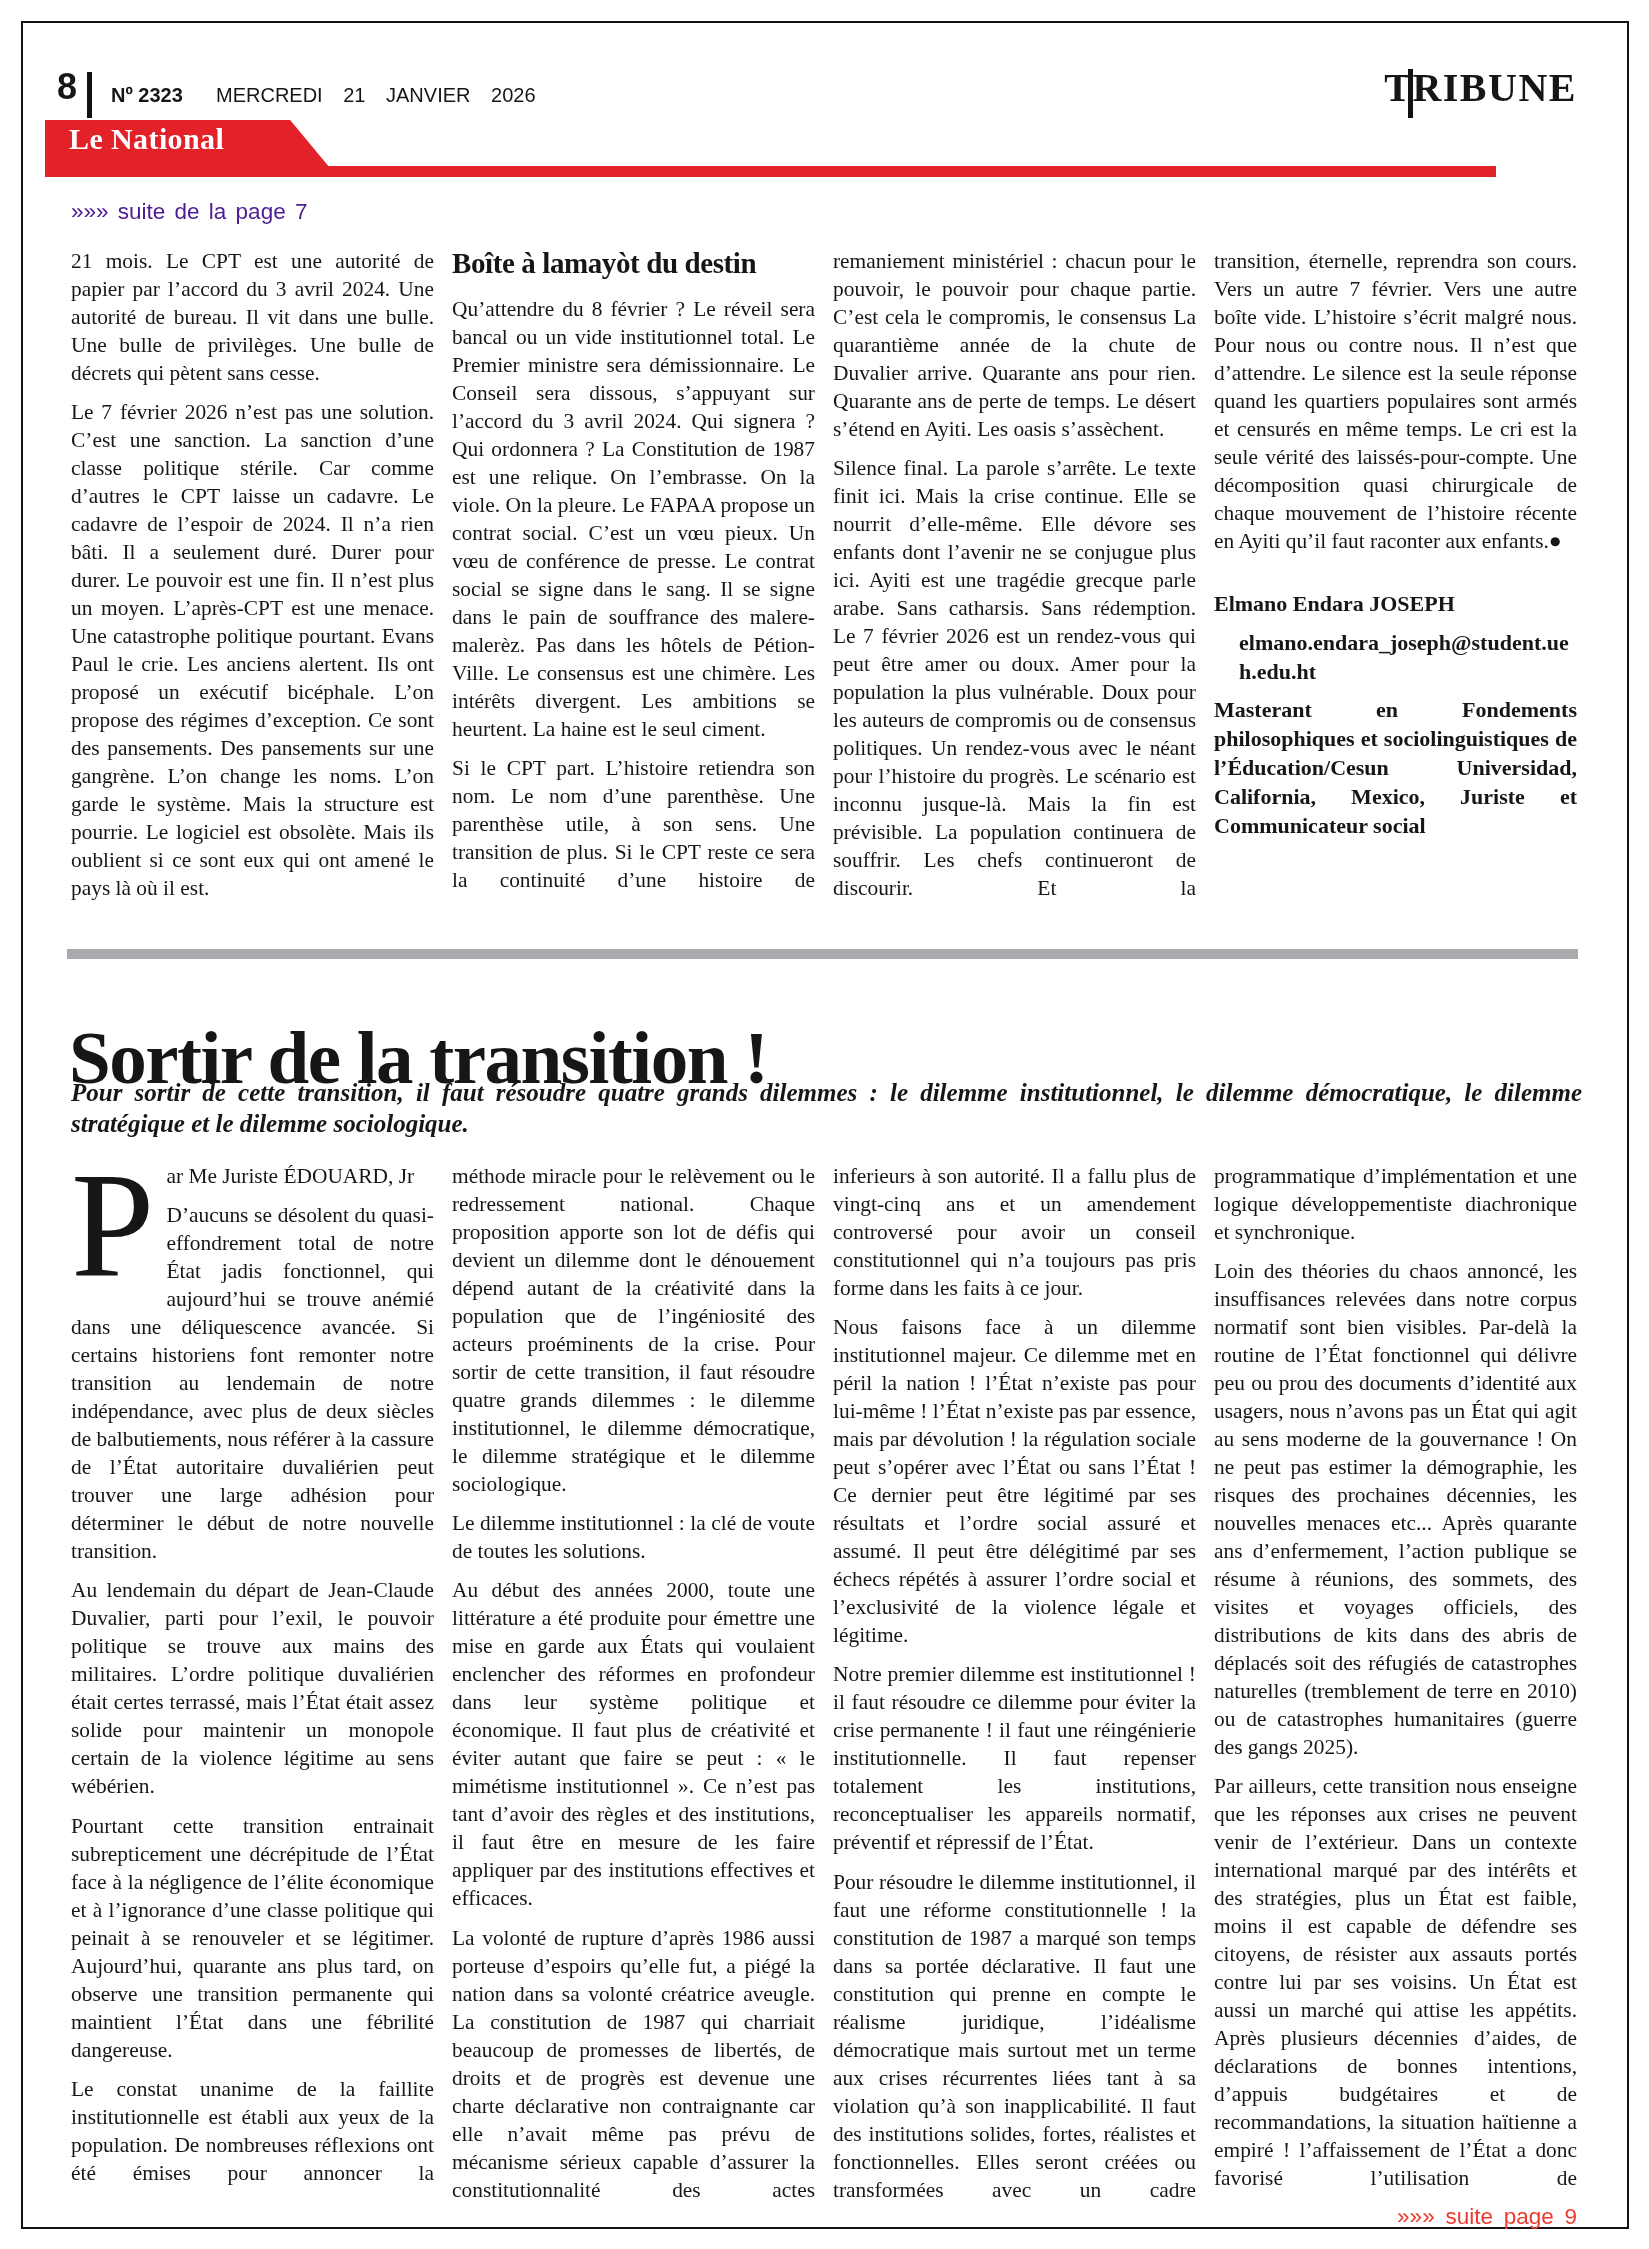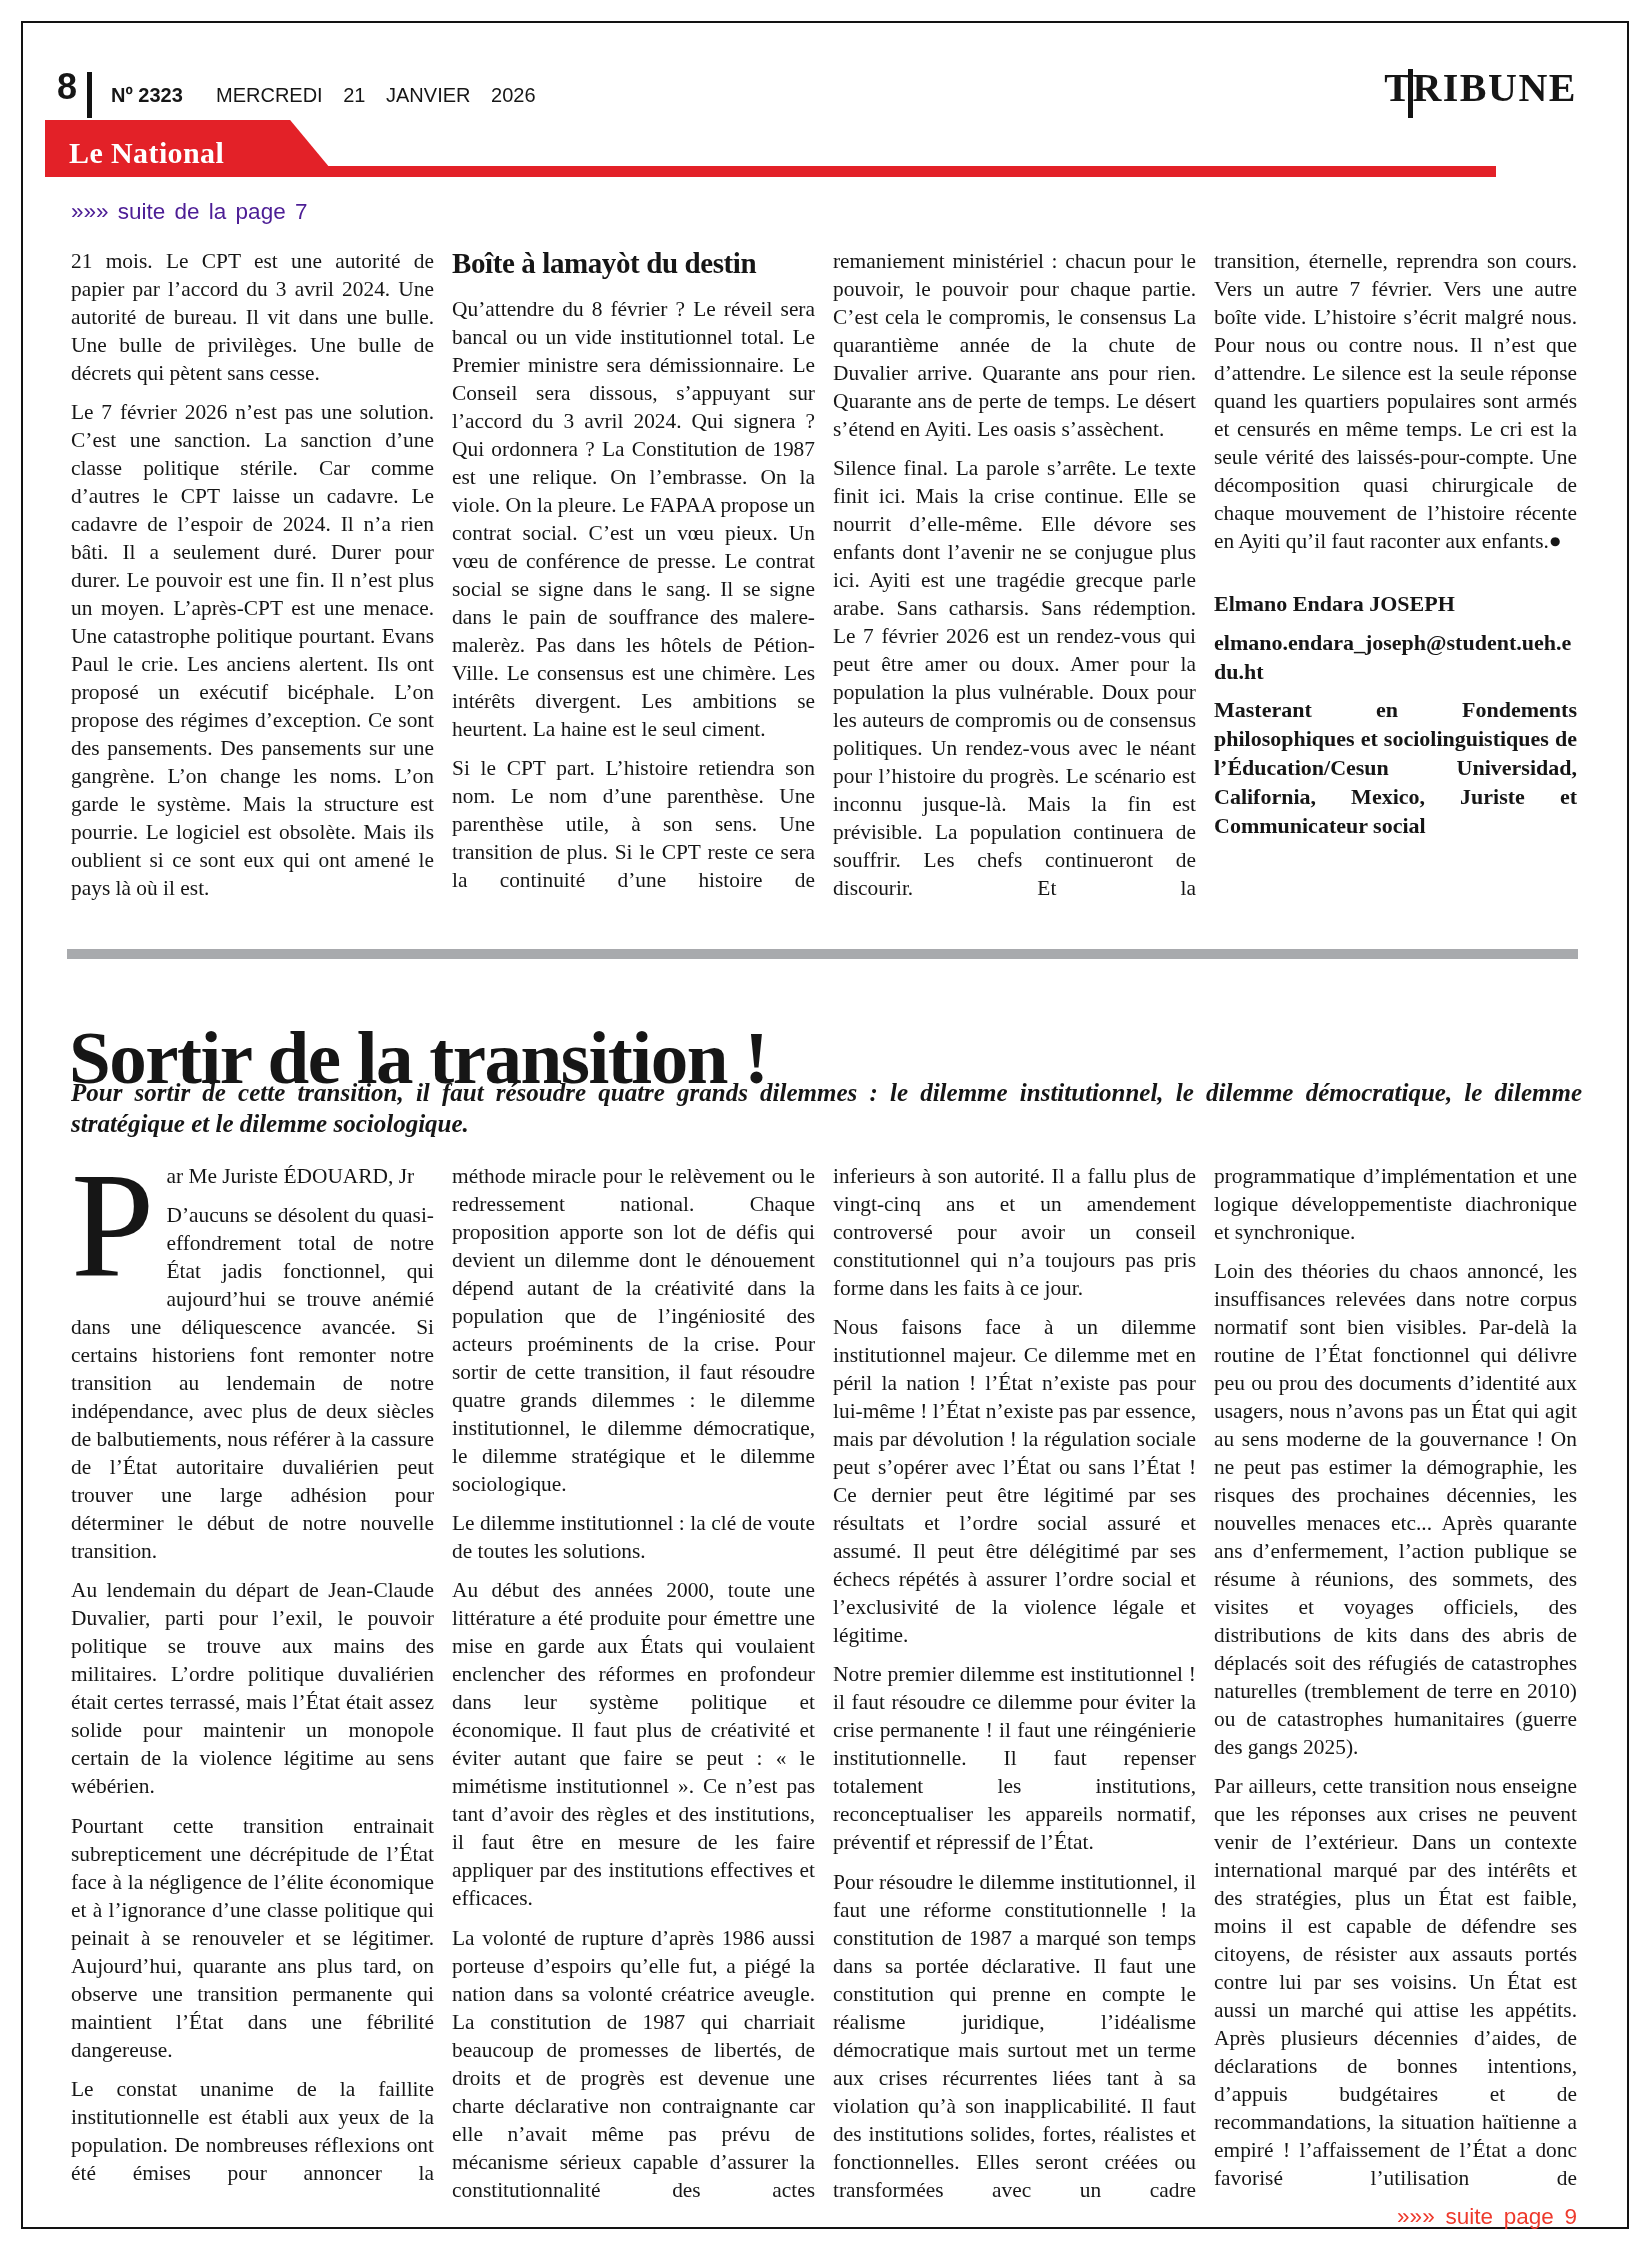"Le National" .logo-text { top: 16px -> 2px }
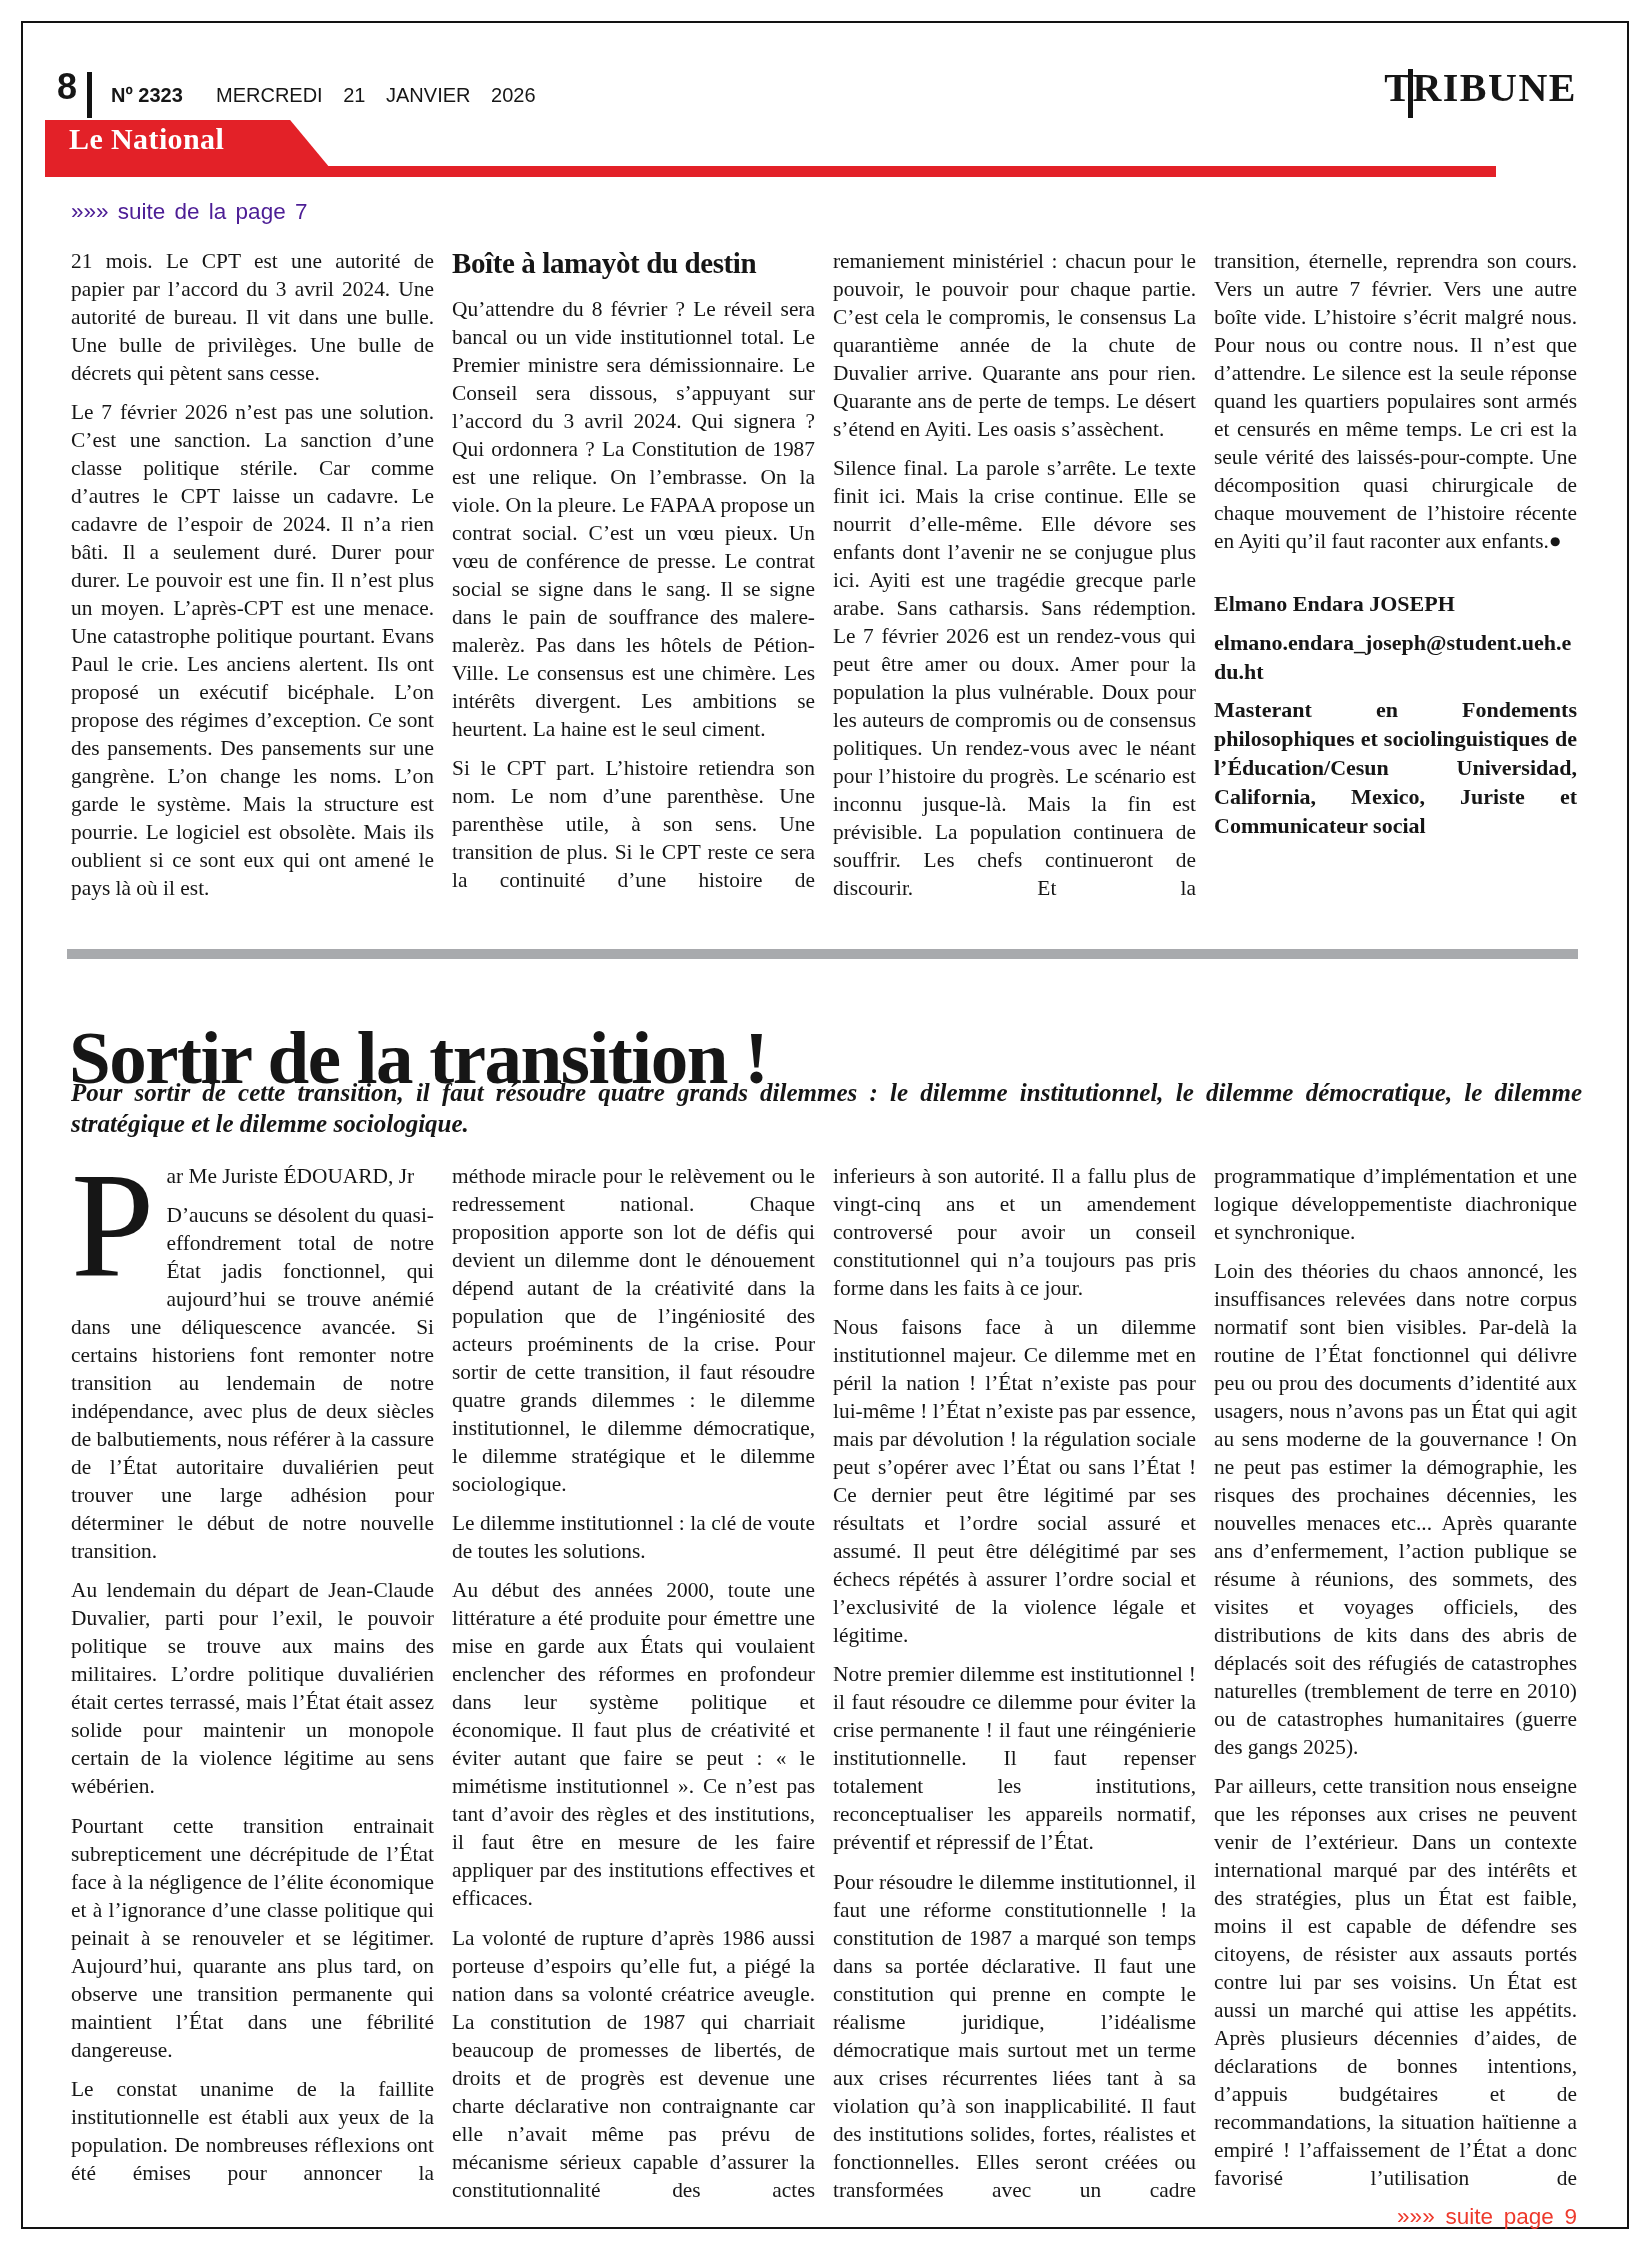"elmano.endara_joseph@student.ueh.edu.ht" .author p.email { margin-left: none -> 25px }
